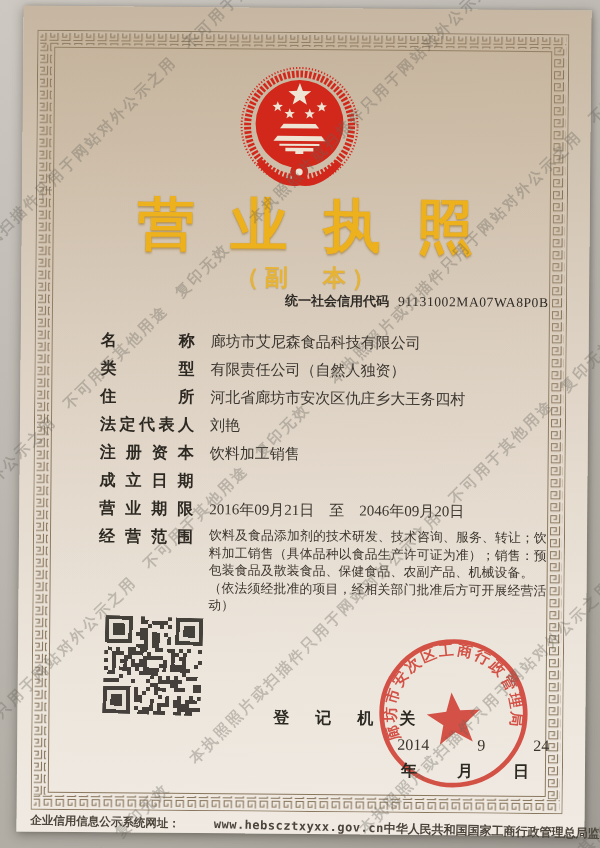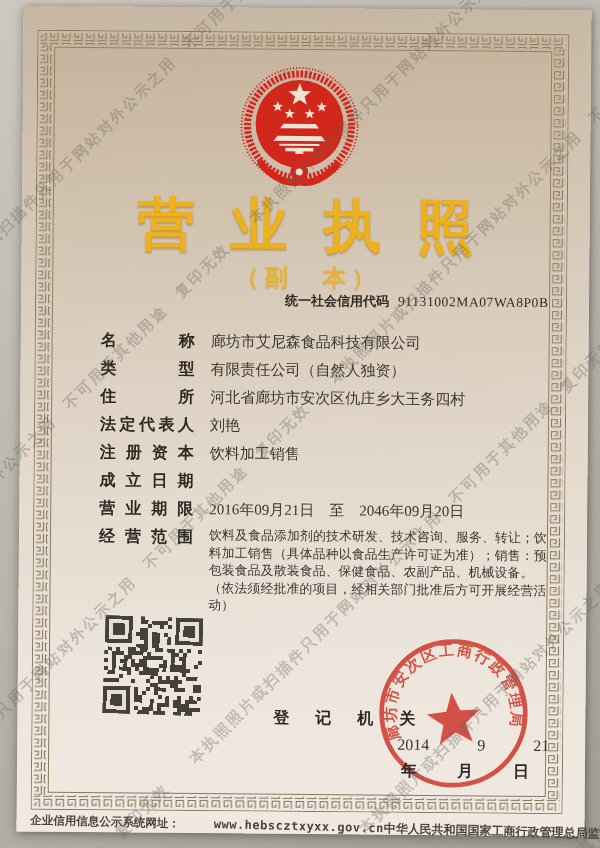"21" span { text: 21 -> 24 }
